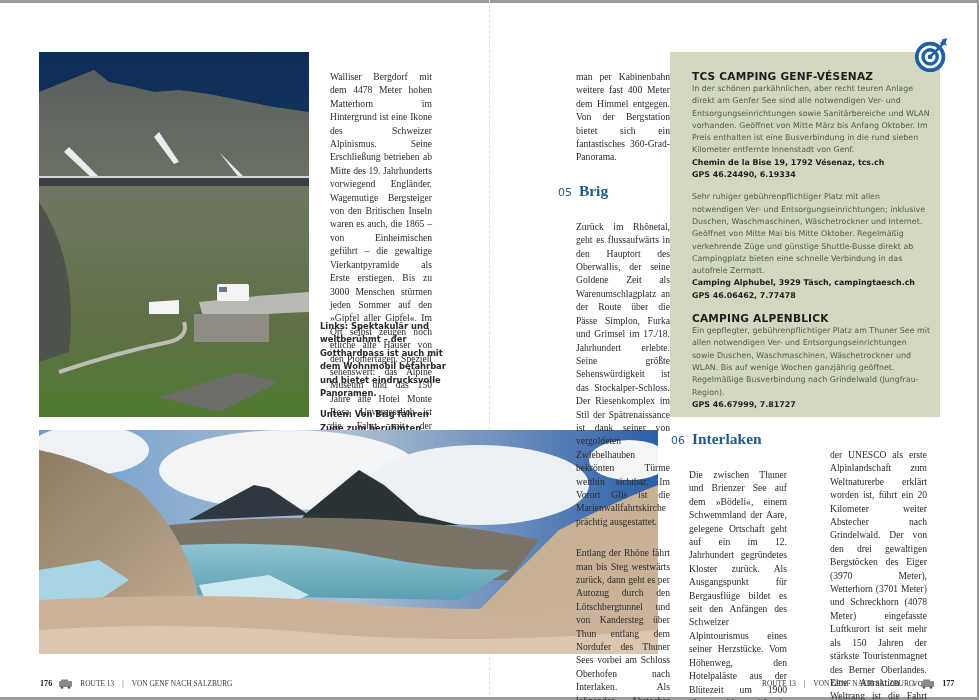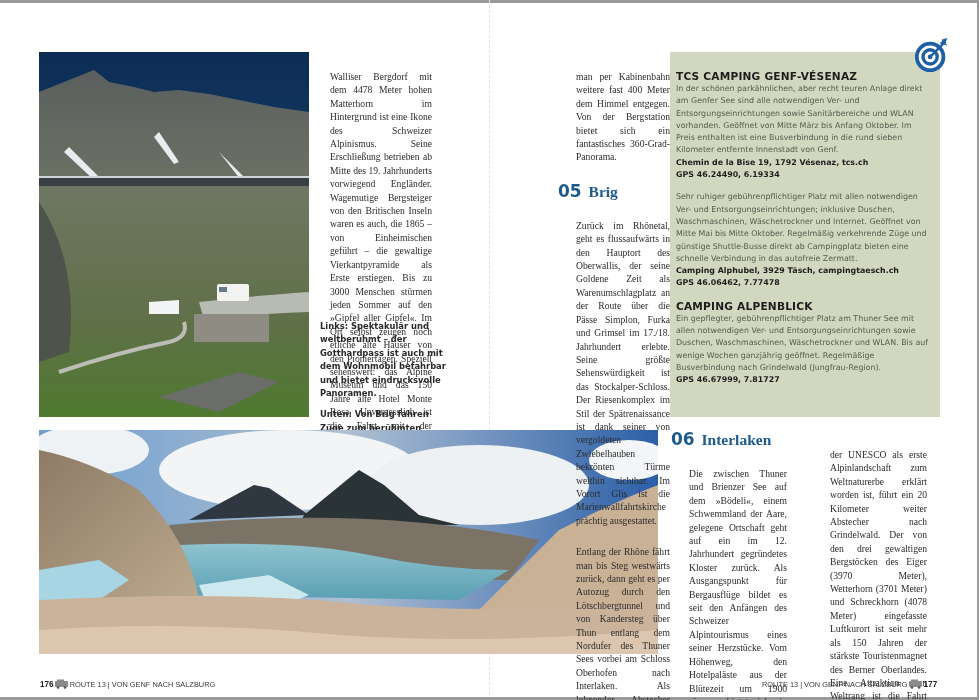"TCS CAMPING GENF-VÉSENAZ" .infobox { padding: 18px 10px 10px 6px -> 18px 10px 10px 22px }
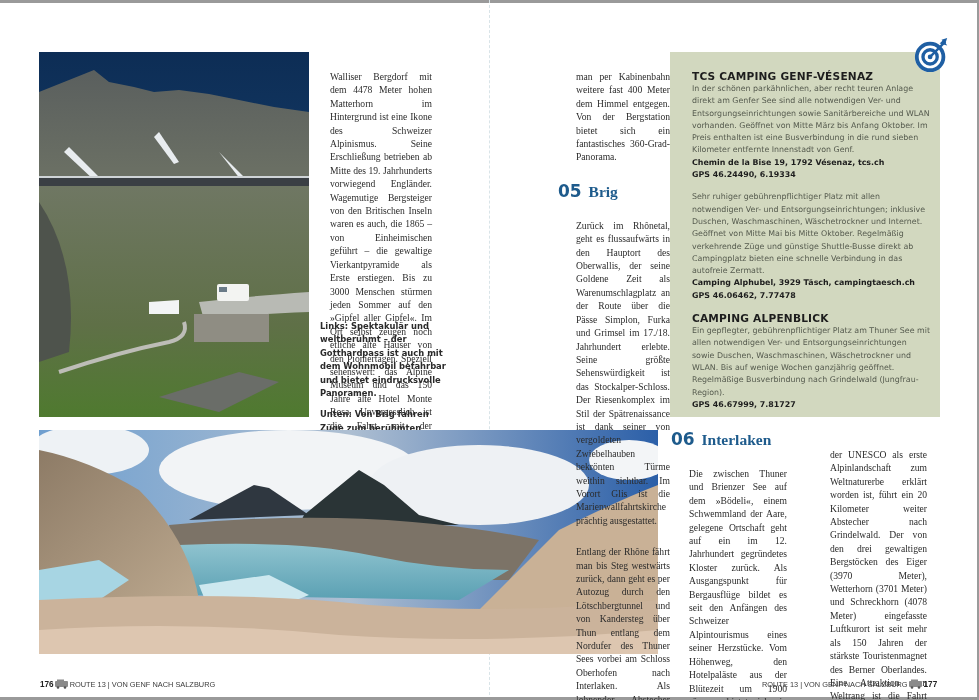"05" .heading .num { font-size: 17px -> 11px; font-weight: bold -> normal }
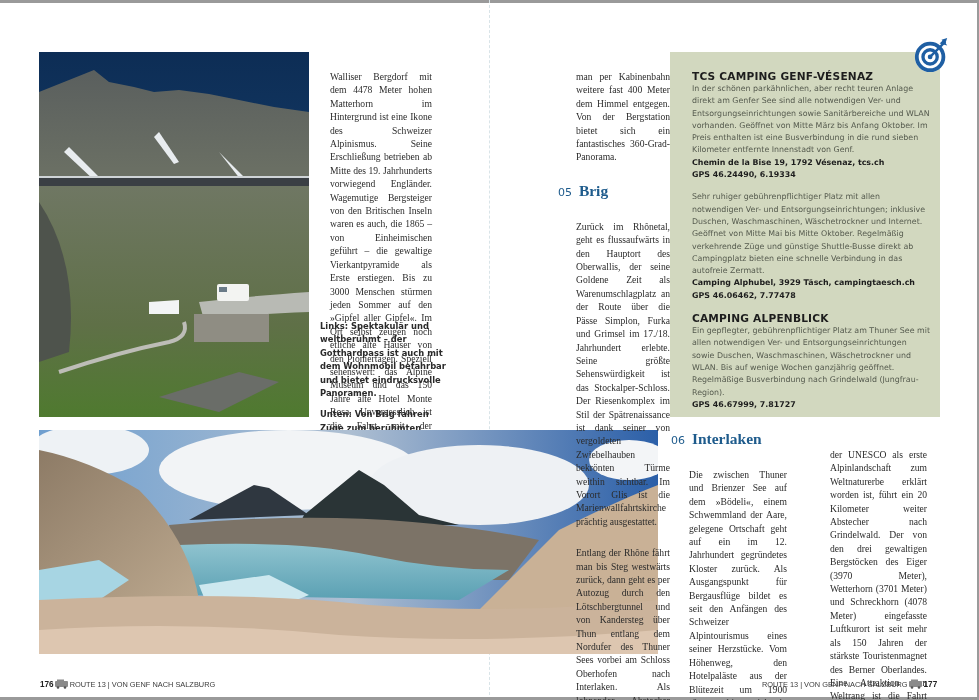"176" .footer { align-items: center -> flex-start; font-family: Liberation Sans, sans-serif -> Liberation Serif, serif; gap: none -> 6px }
